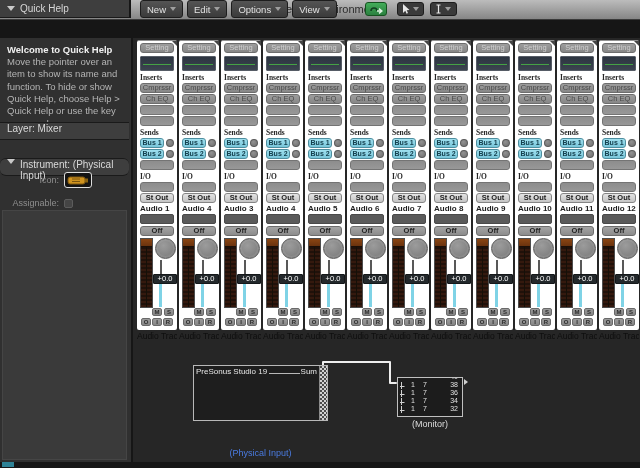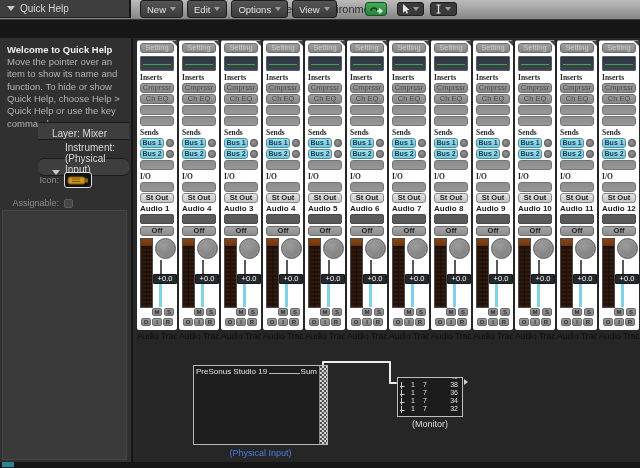"Layer: Mixer" .side-row { align-items: flex-end -> flex-start; margin-left: 38px -> none; padding-left: 14px -> 7px }
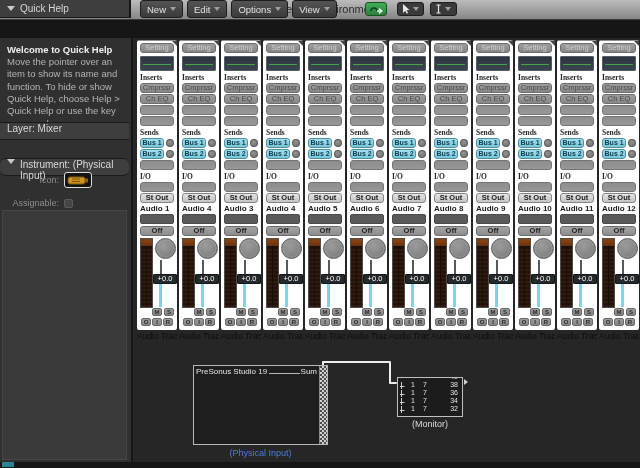"PreSonus Studio 19" .pi-box { height: 80px -> 56px }
